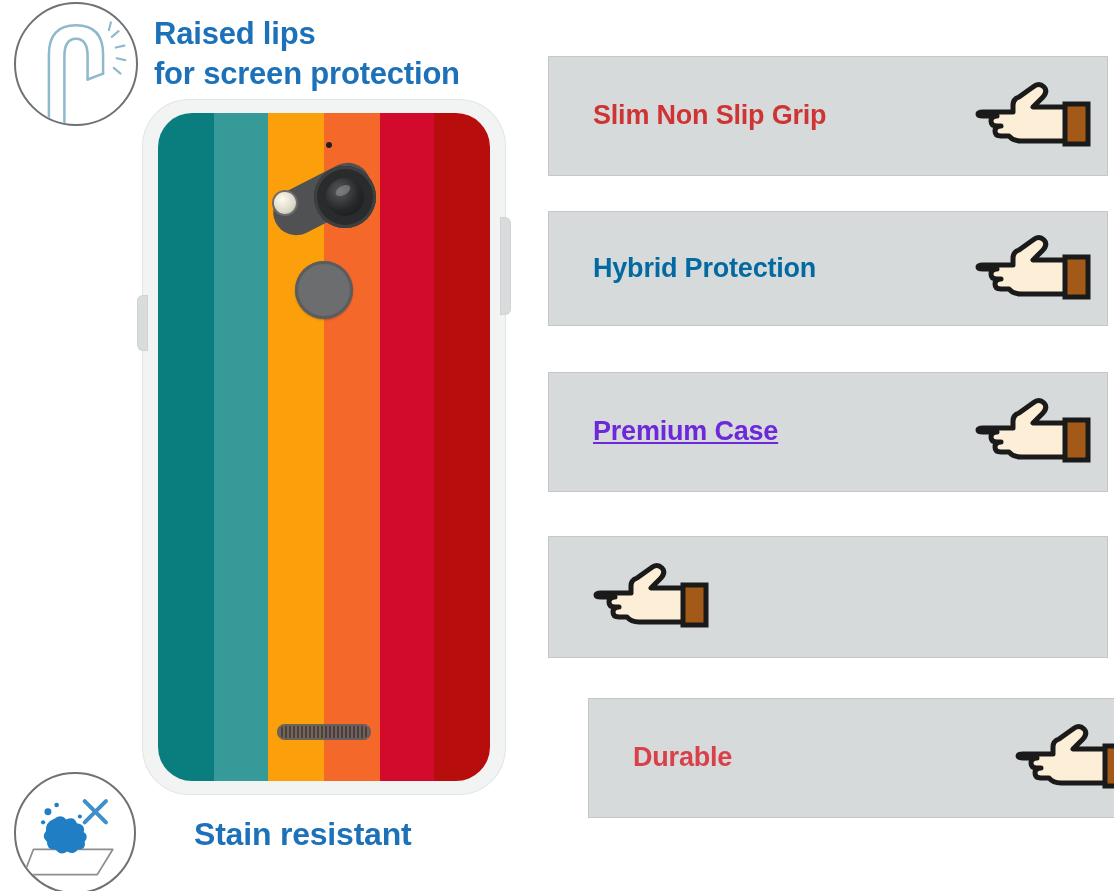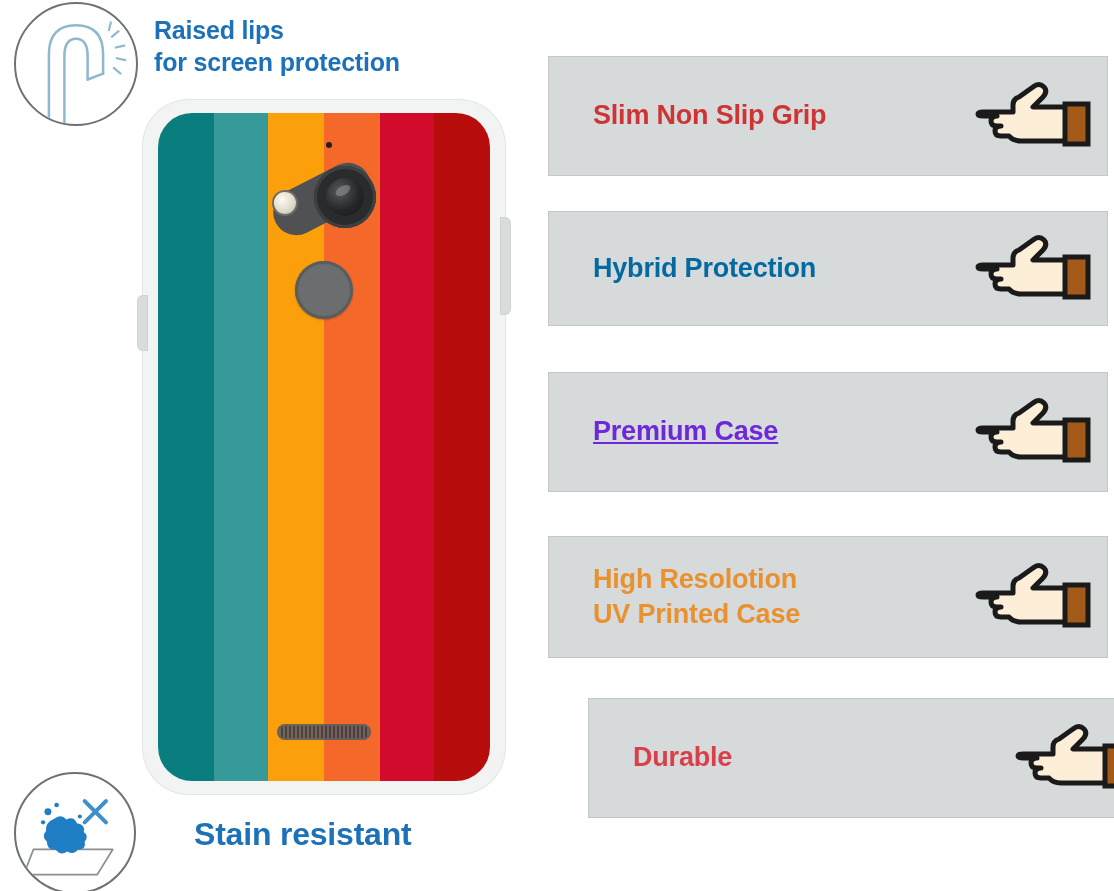"Raised lips" .lips-caption { font-size: 25px -> 31px }
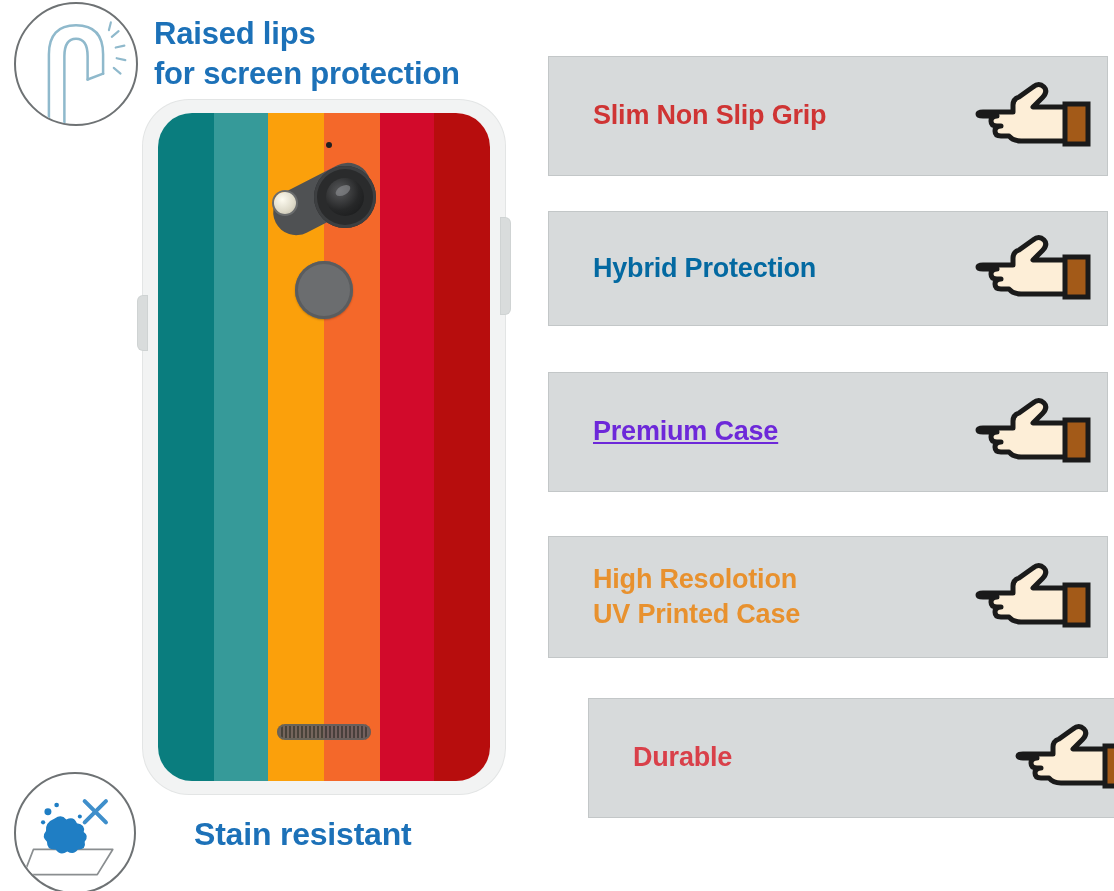"High Resolotion" div.feature-label { html: <div>High Resolotion UV Printed Case</div> -> none }
